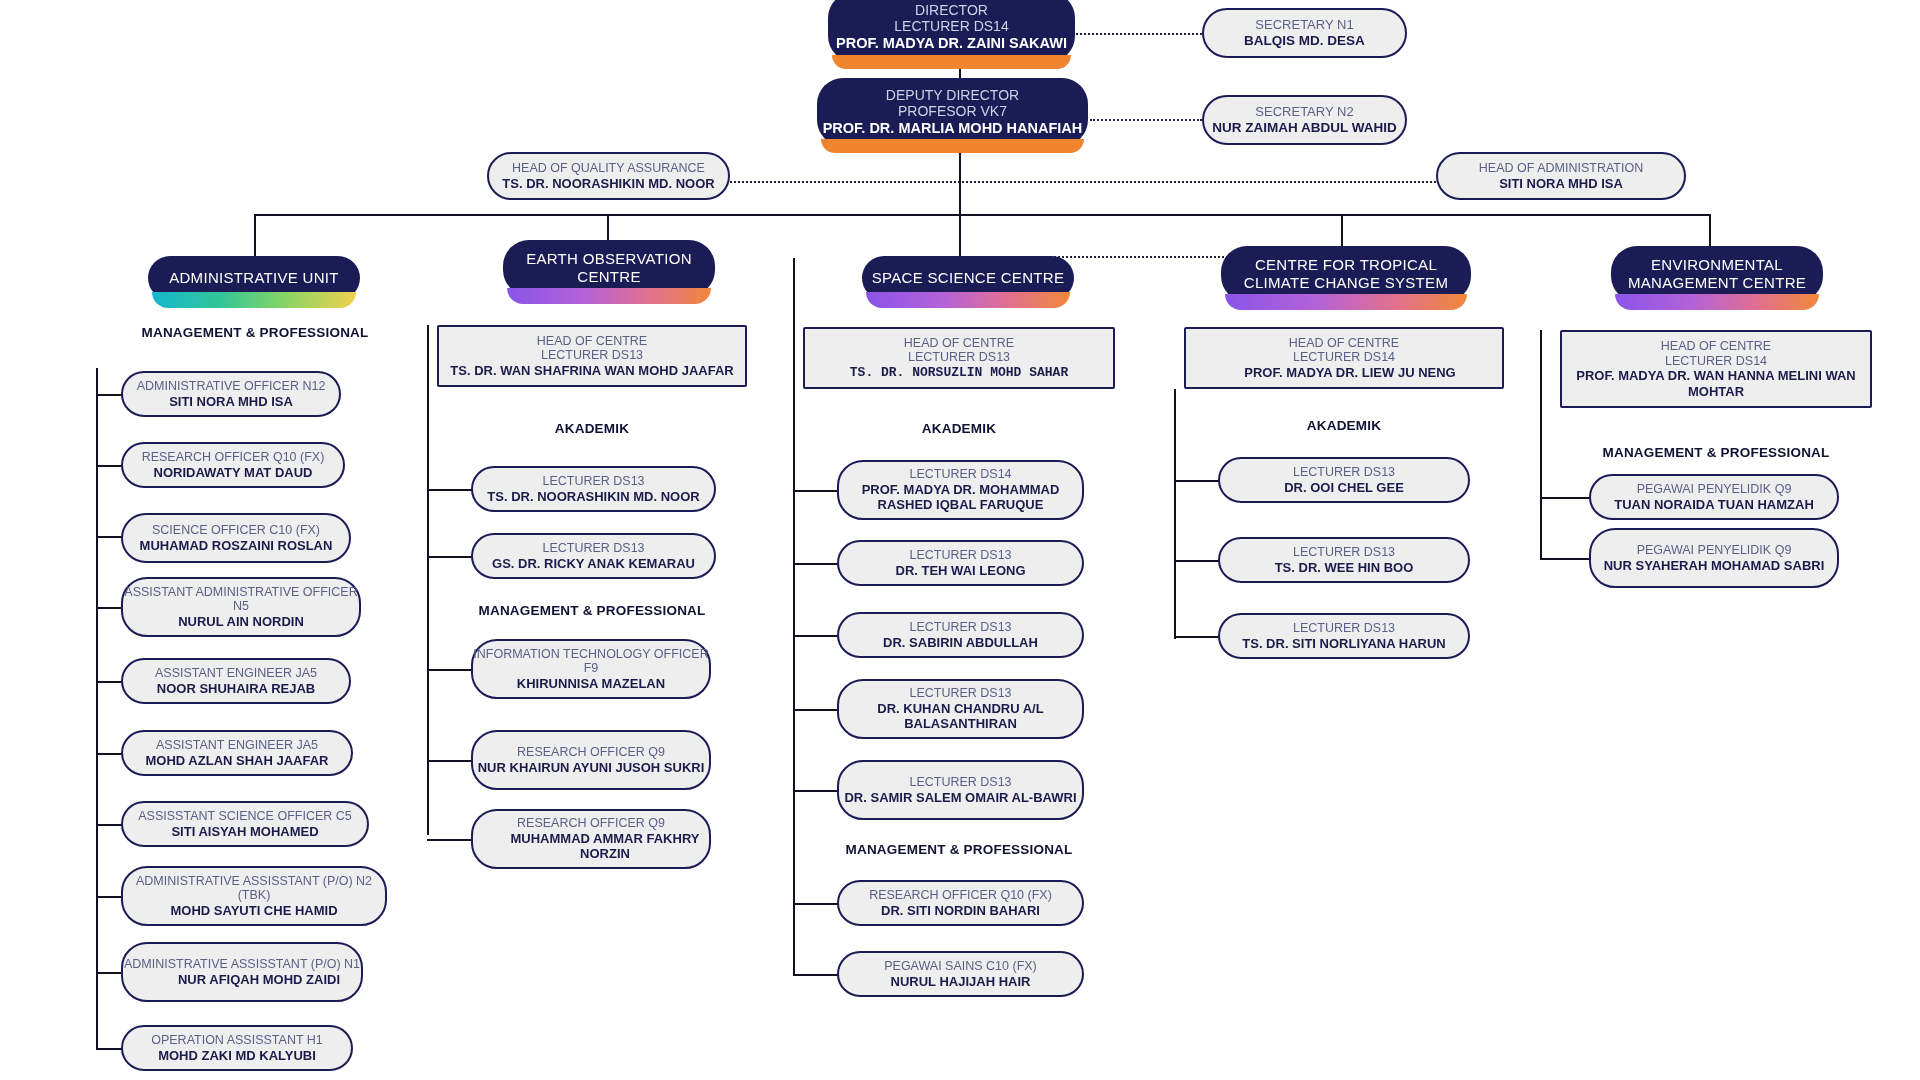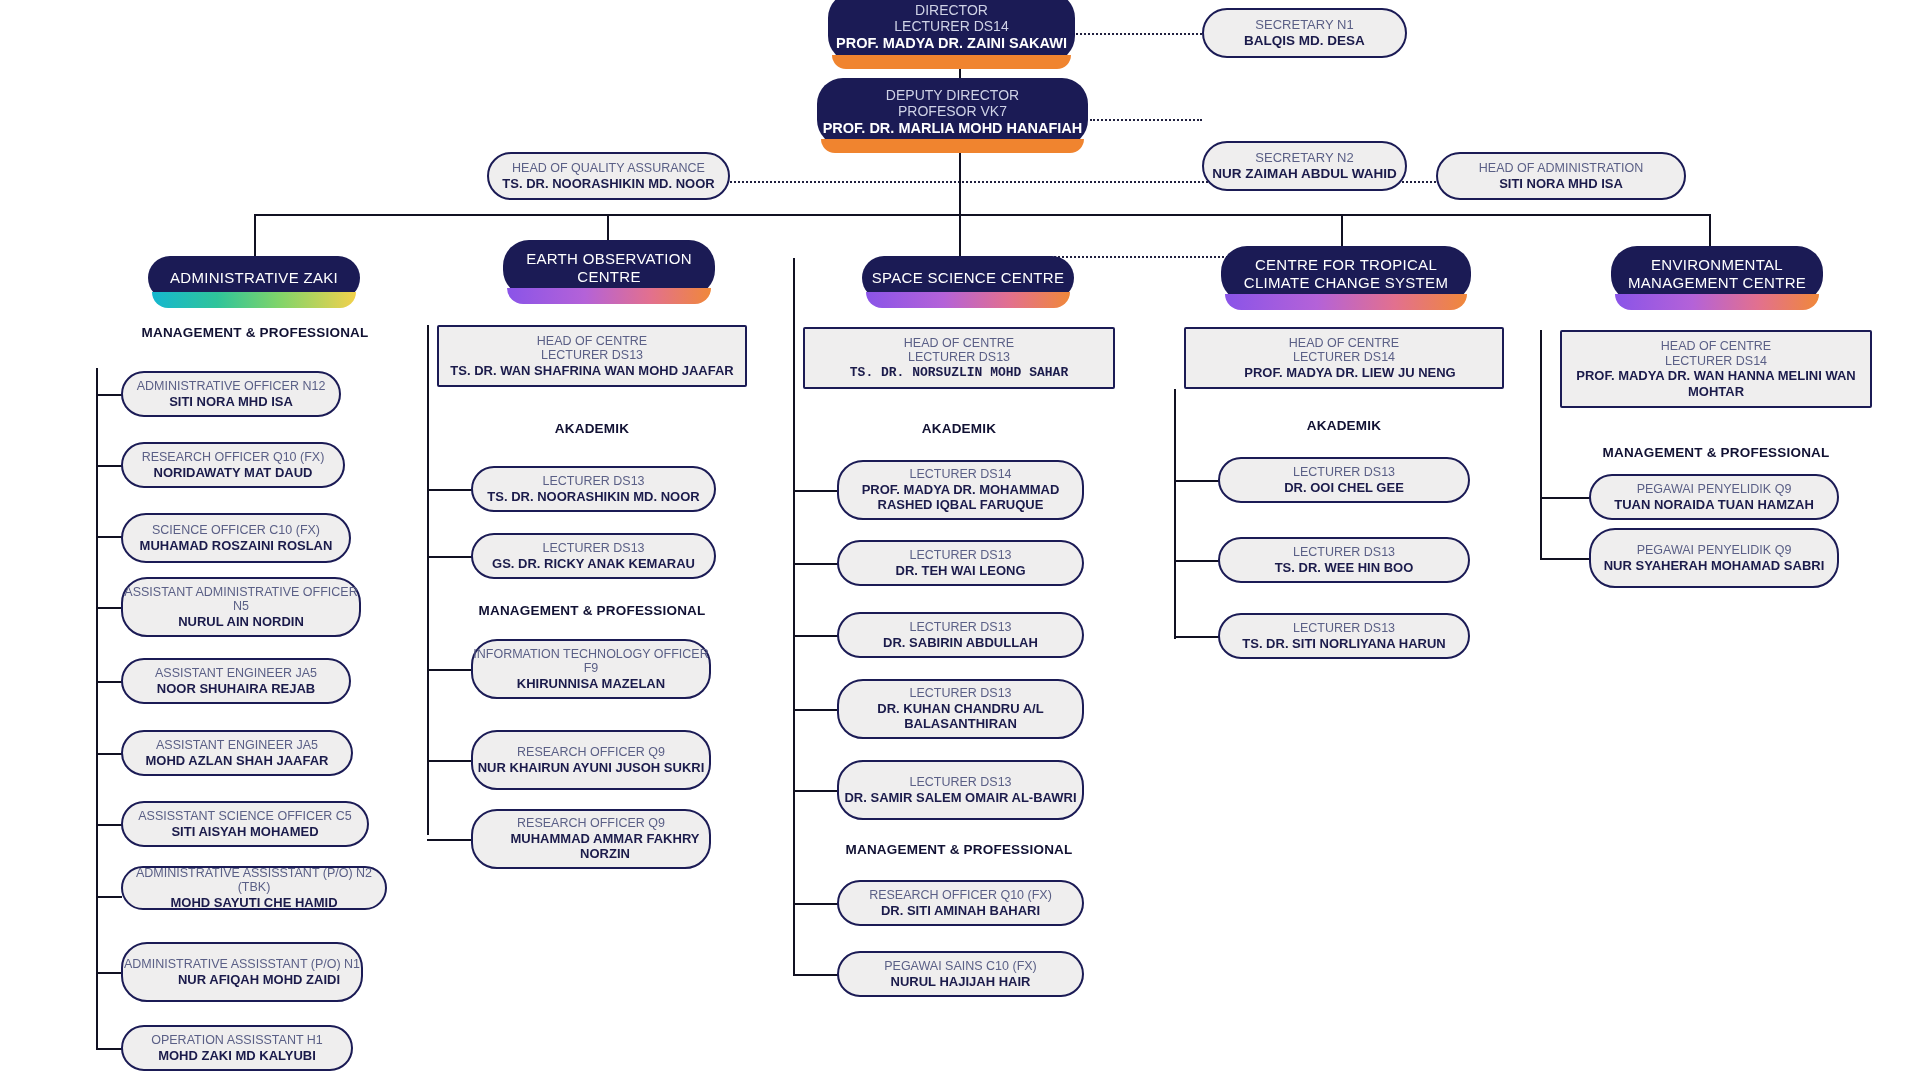"SECRETARY N2" div.node { margin-top: 46px -> none }
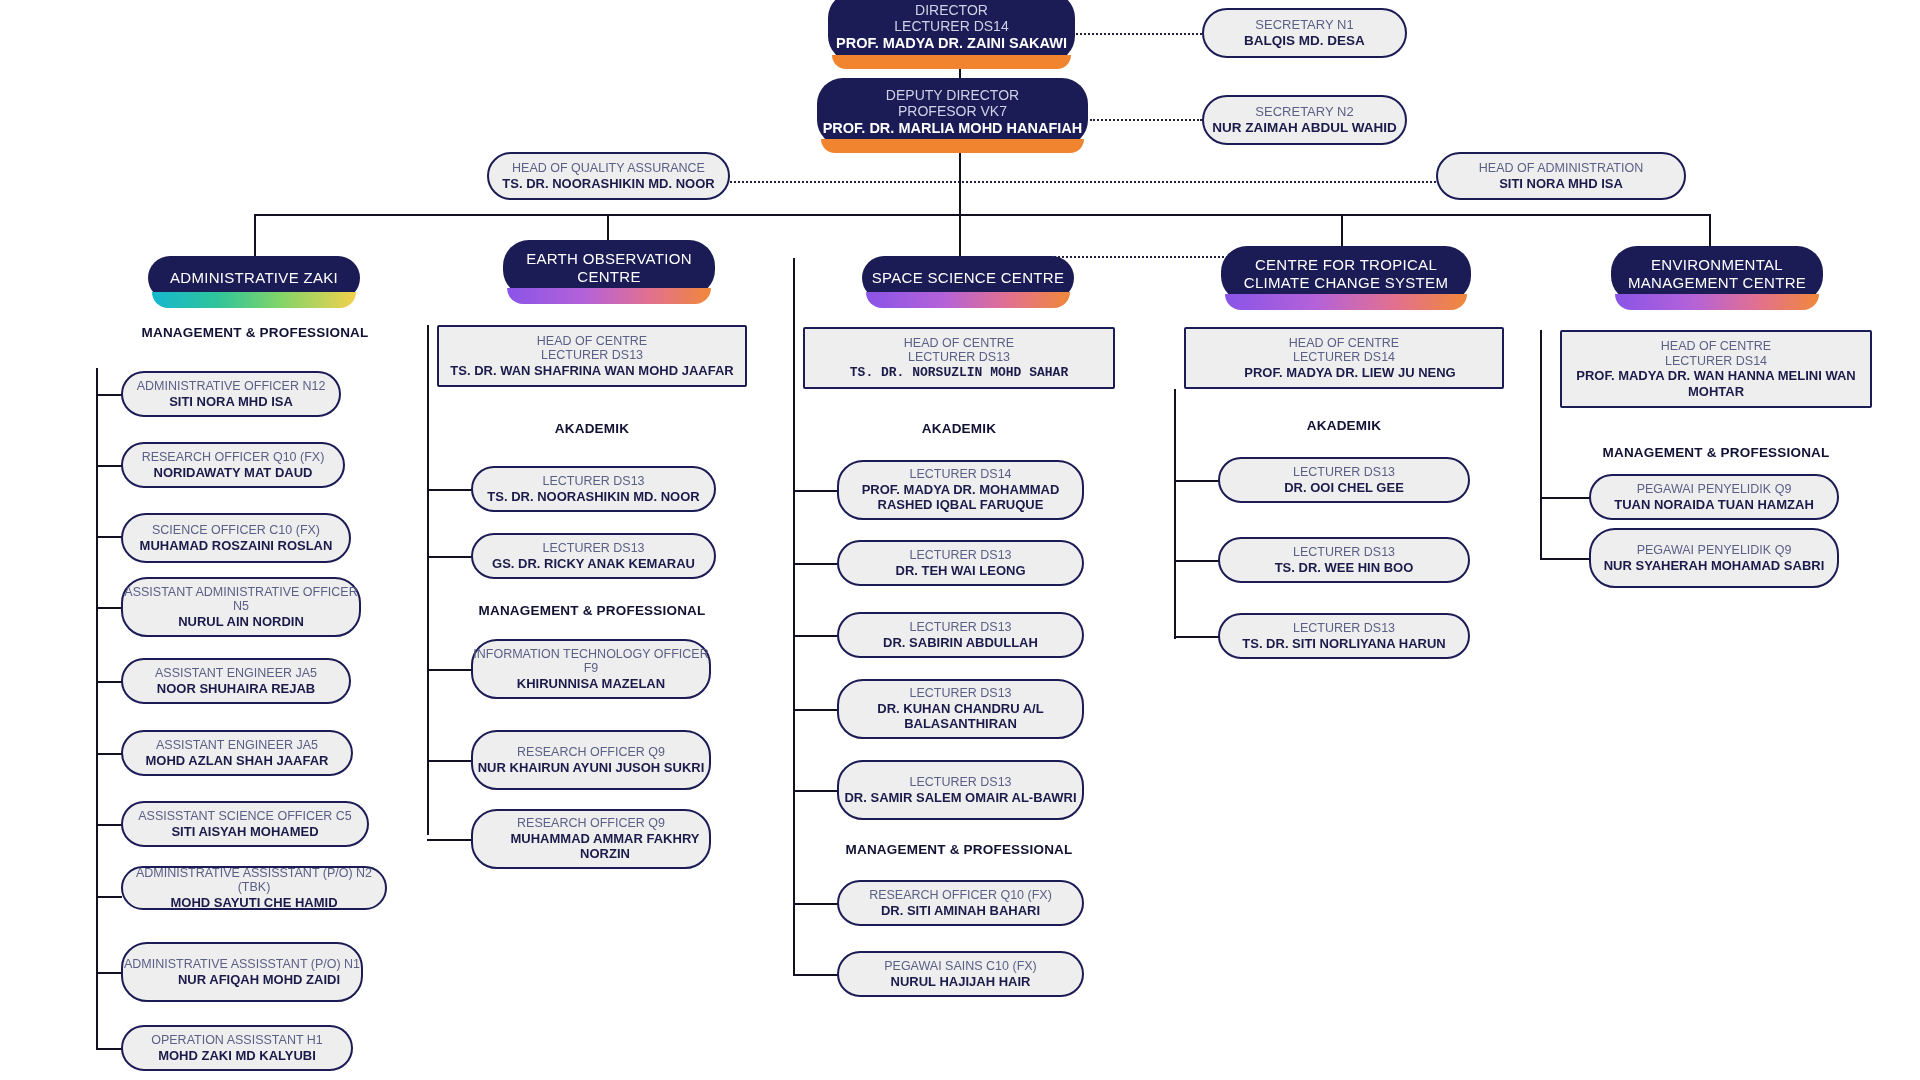"ADMINISTRATIVE ZAKI" span { text: ZAKI -> UNIT }
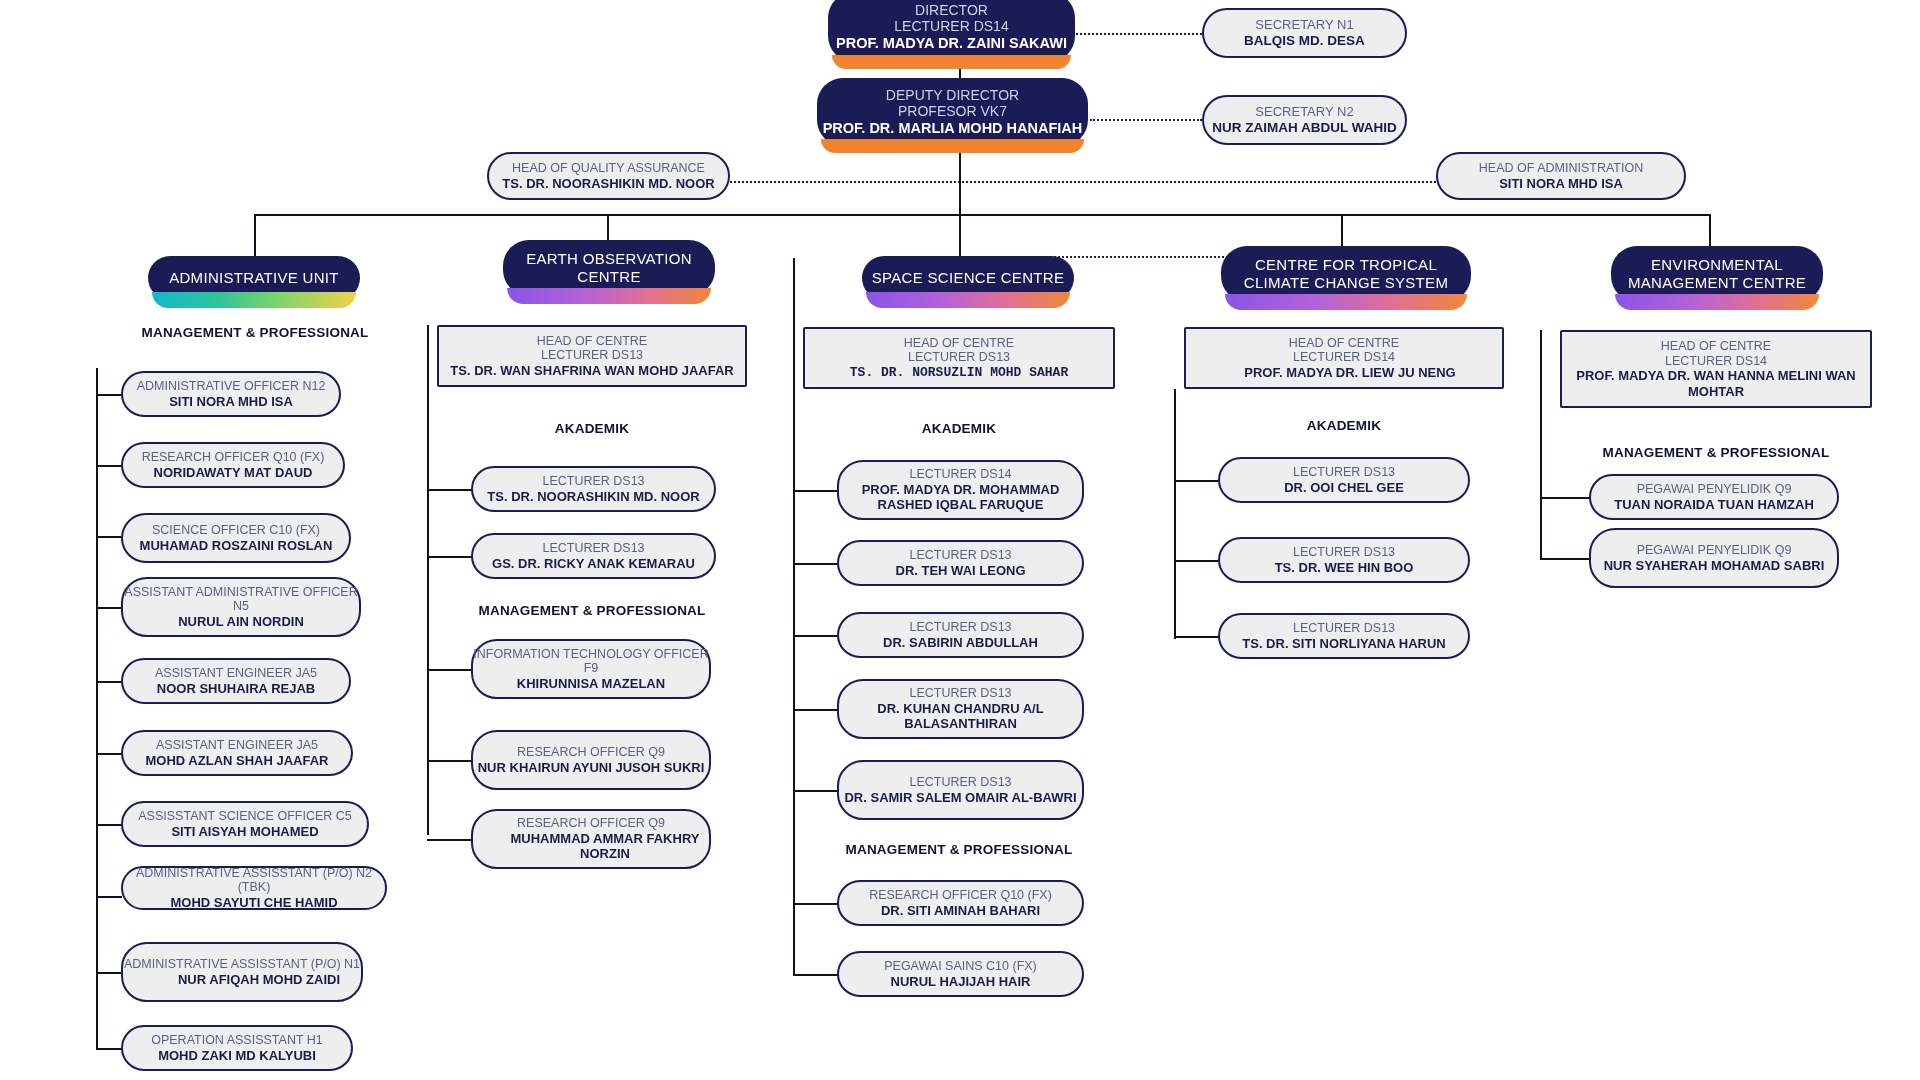"ADMINISTRATIVE ASSISSTANT (P/O) N2 (TBK)" div.node { height: 44px -> 60px }
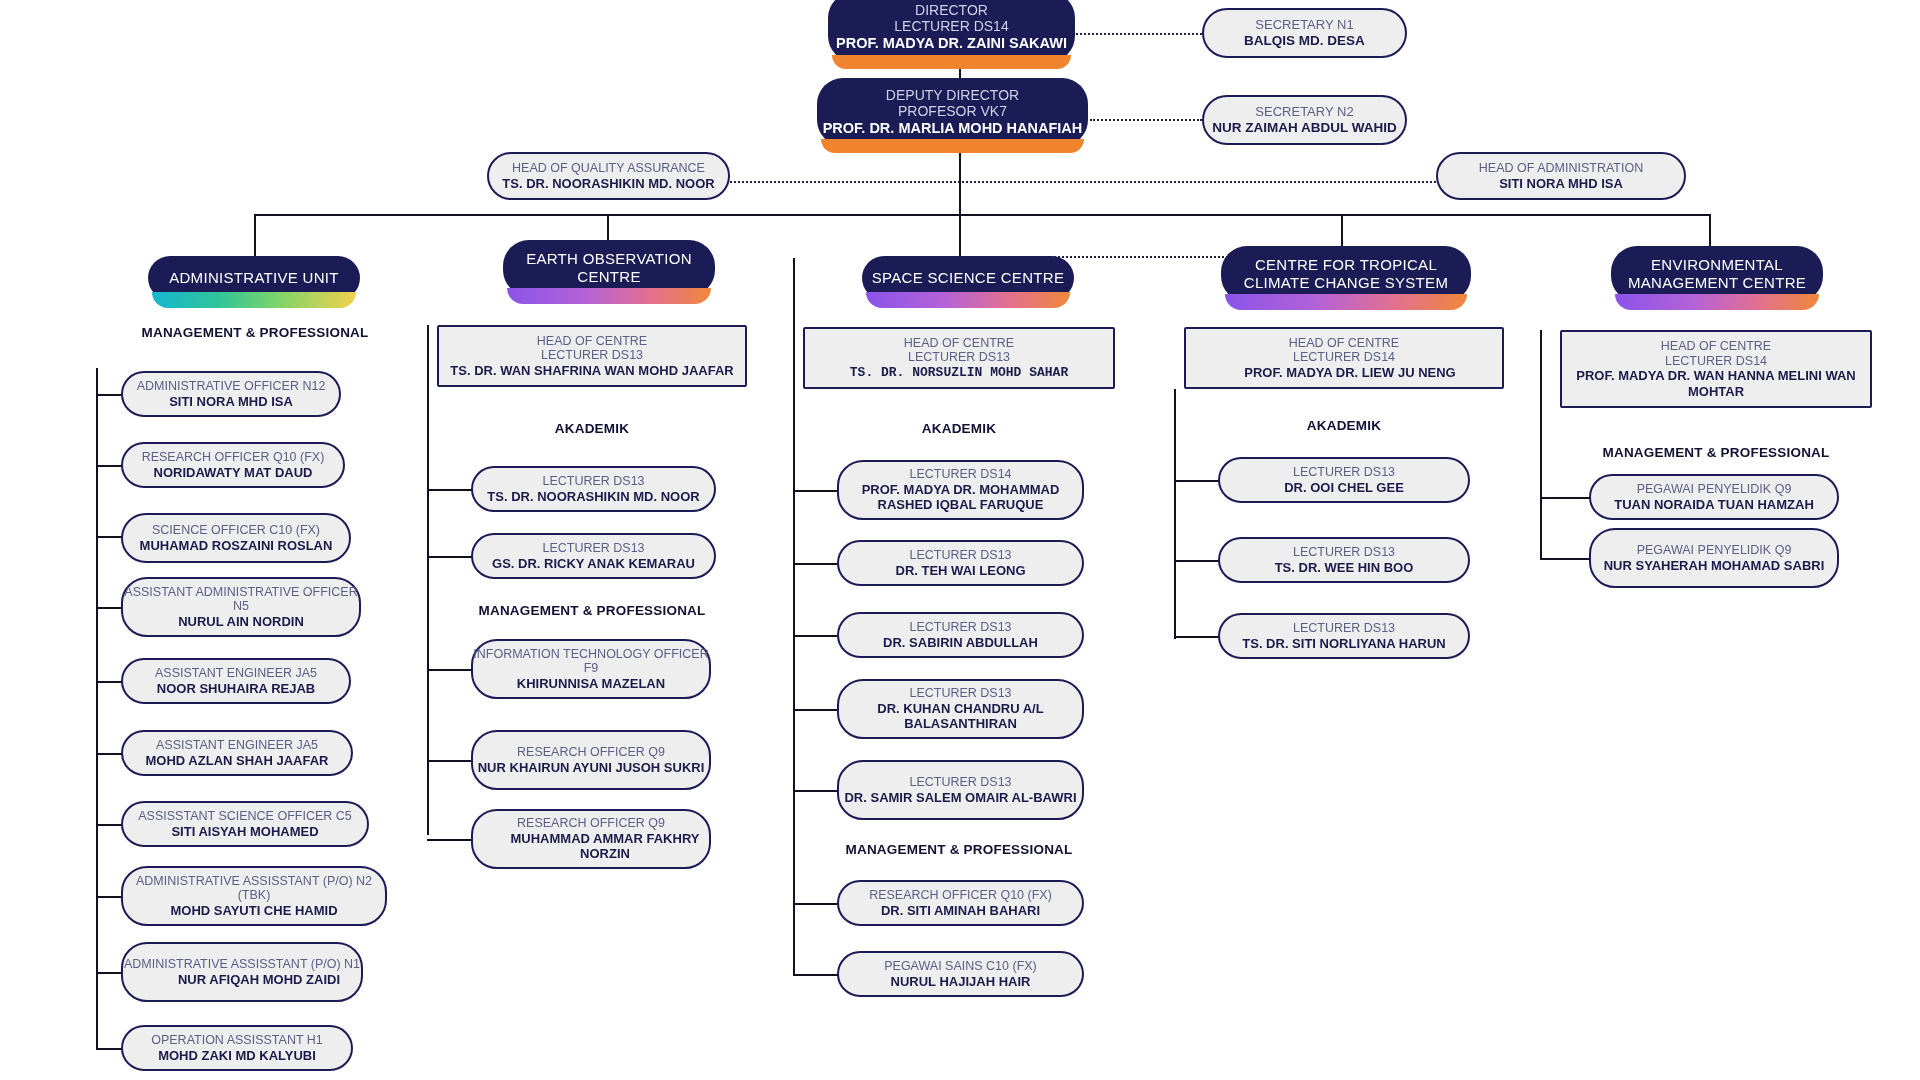"DR. SITI AMINAH BAHARI" div.pname { text: AMINAH -> NORDIN }
